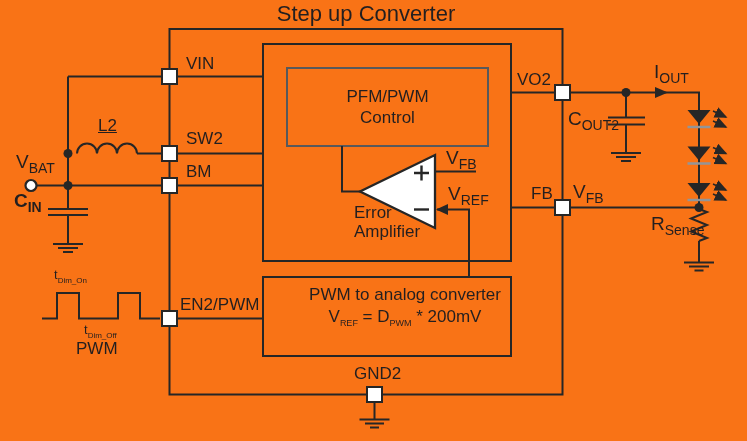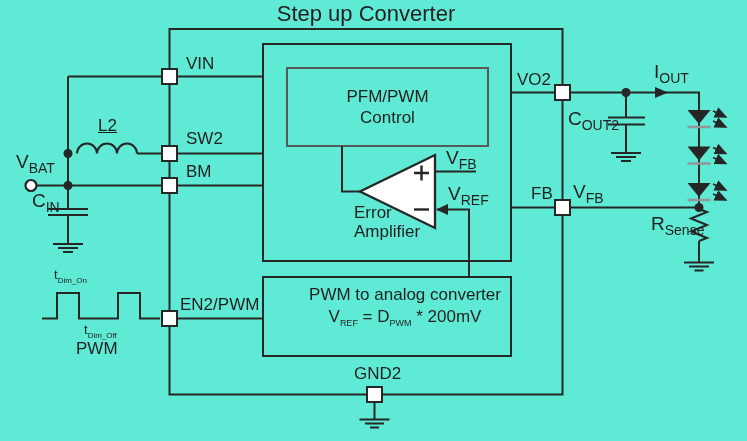"Step up Converter" .stage { background: #5eead4 -> #f97316 }
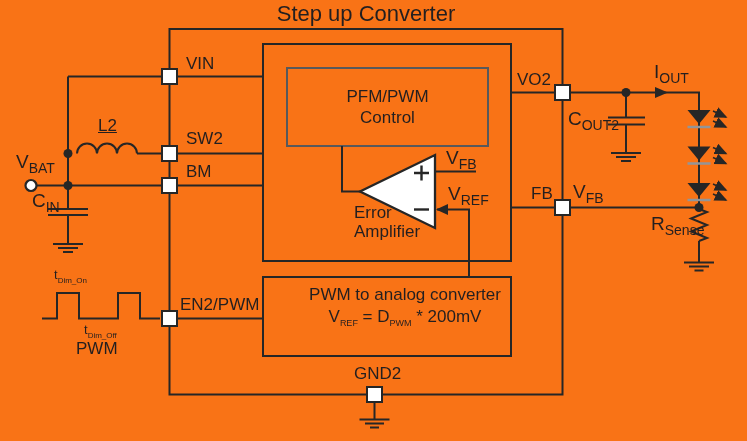"CIN" div.lbl { font-weight: none -> bold; left: 32px -> 14px }
